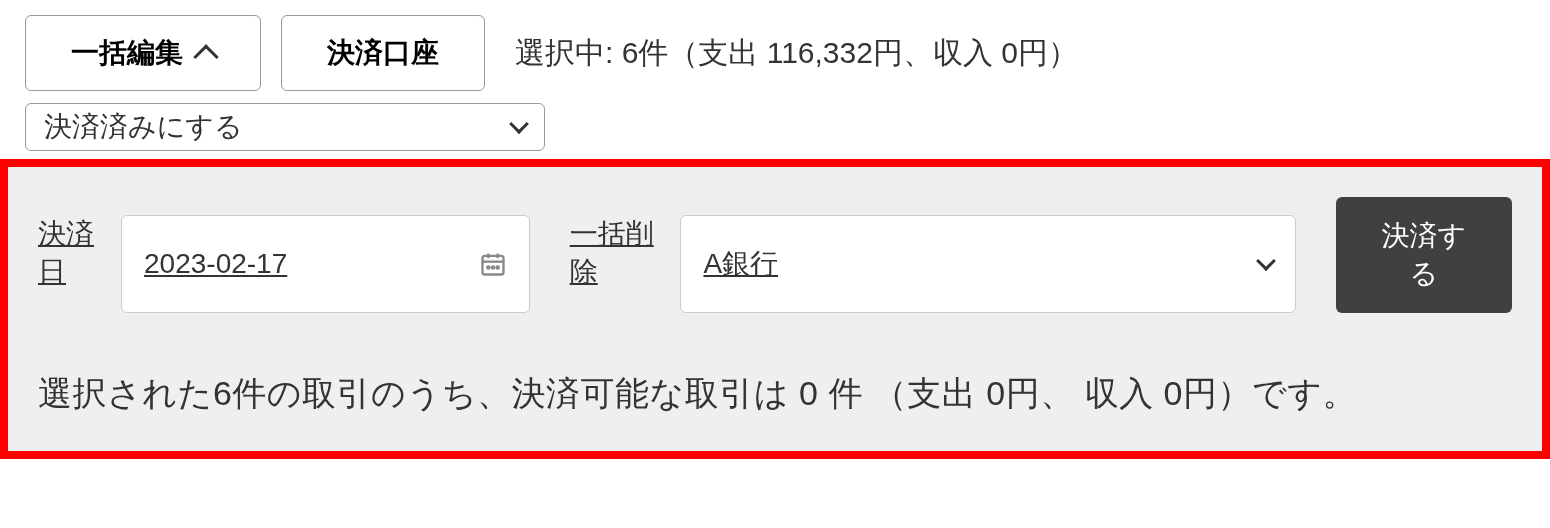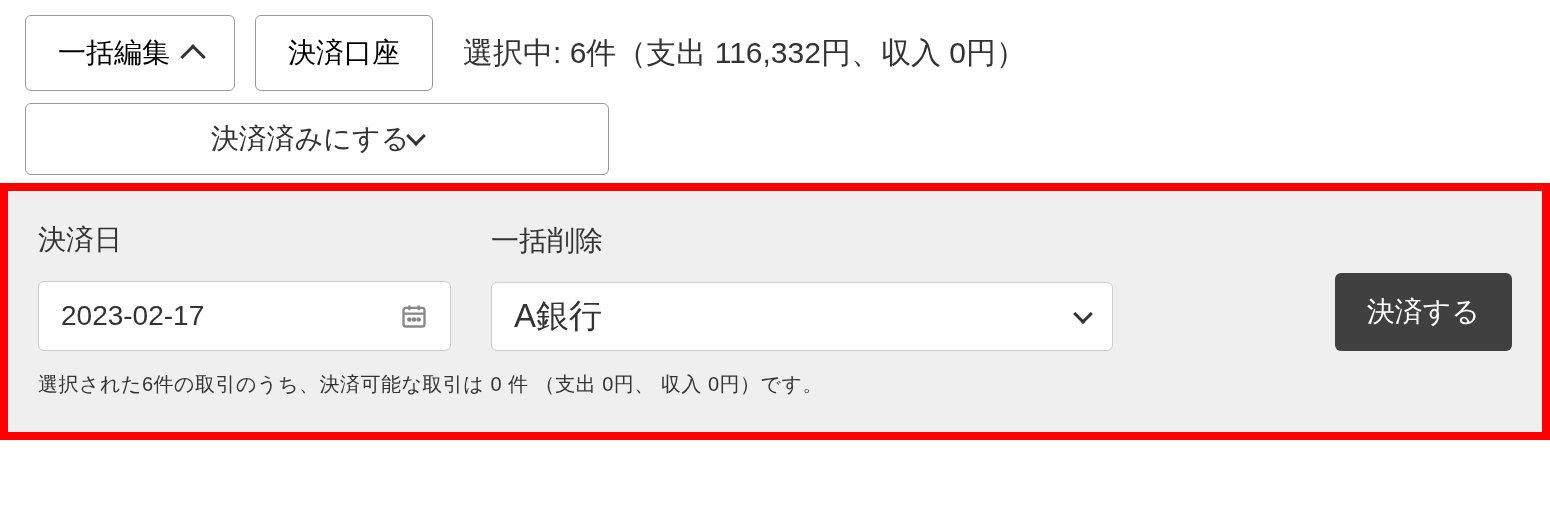"一括編集" .btn { font-weight: normal -> bold; padding: 18px 32px -> 18px 45px }
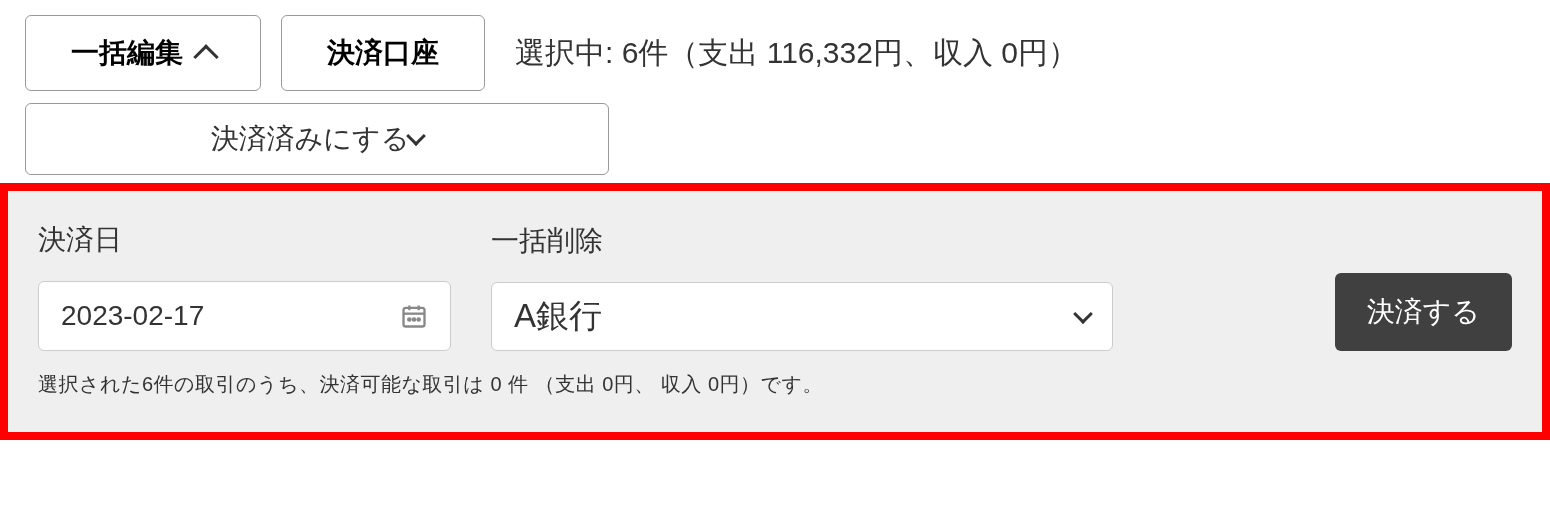"決済済みにする" .select-box { justify-content: center -> space-between; padding: 16px 18px -> 4px 18px; width: 584px -> 520px }
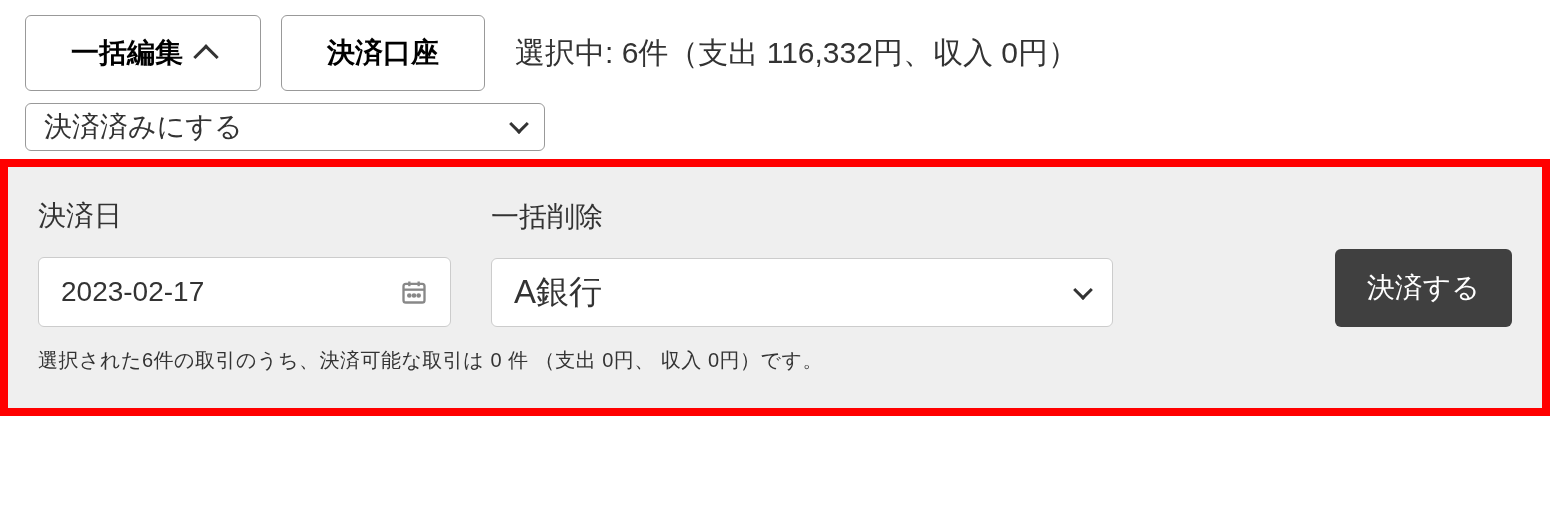"決済日" .form-group { flex-direction: column -> row; text-decoration: none -> underline }
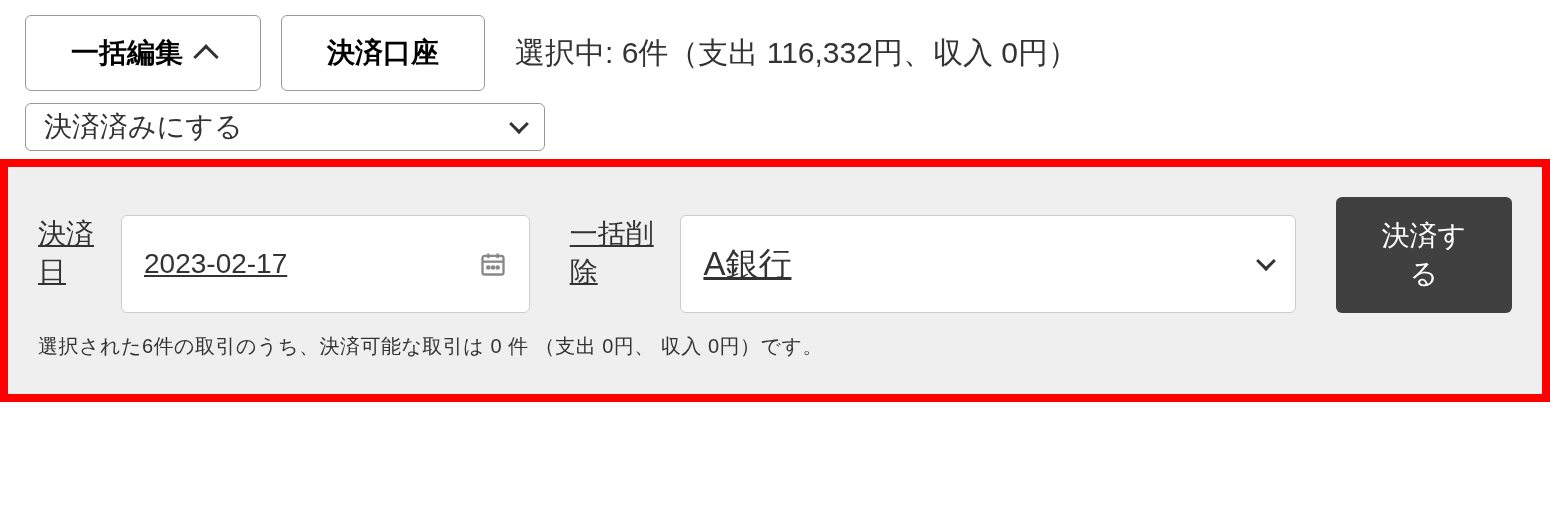"A銀行" .account-select { font-size: 33px -> 28px }
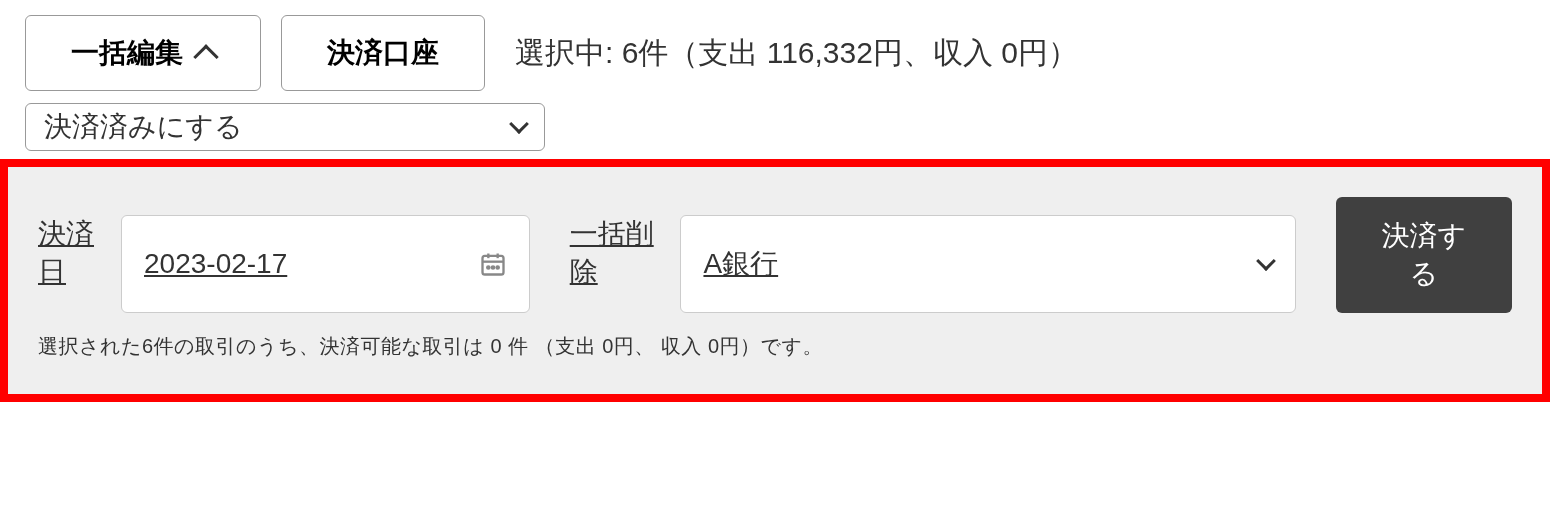"選択された6件の取引のうち、決済可能な取引は 0 件 （支出 0円、" .note-text { font-size: 20px -> 34px; margin-top: 20px -> 58px }
